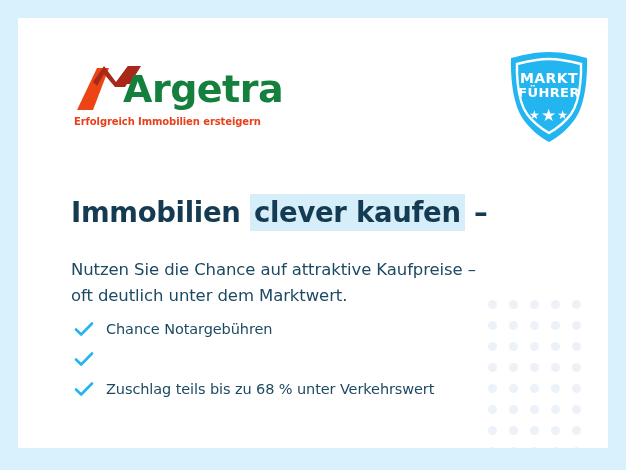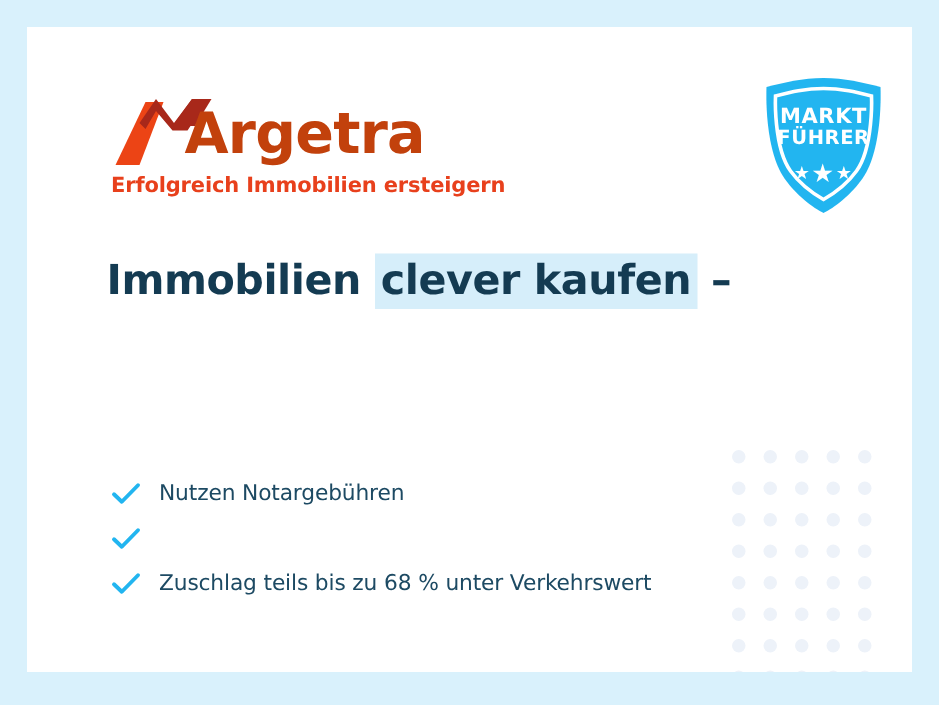"Argetra" .logo-wordmark { color: #c2410c -> #15803d }
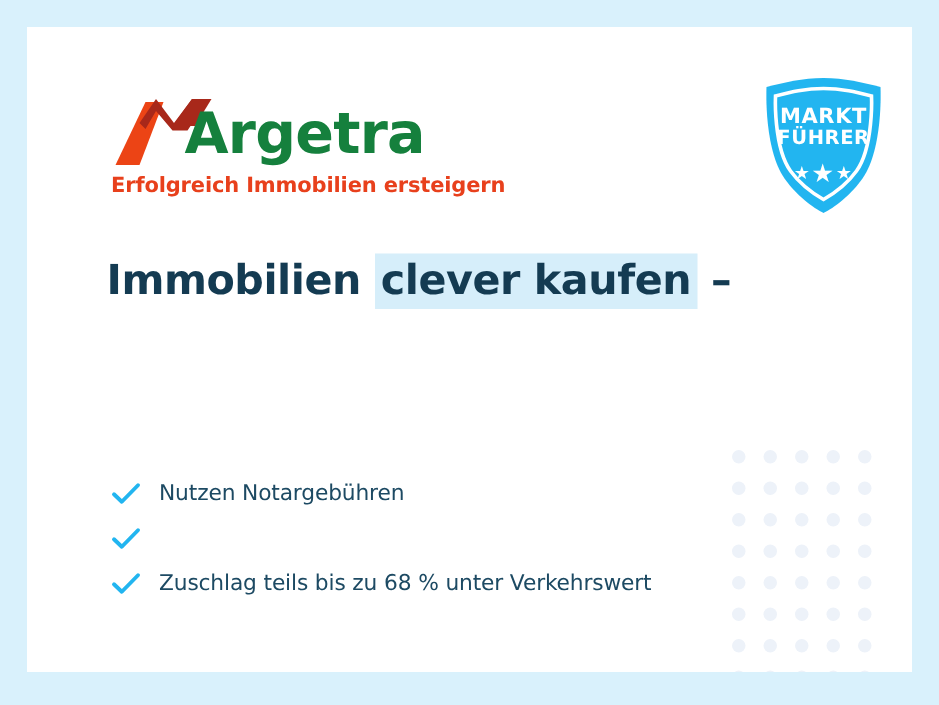"Erfolgreich Immobilien ersteigern" .logo-tagline { font-size: 14px -> 10px }
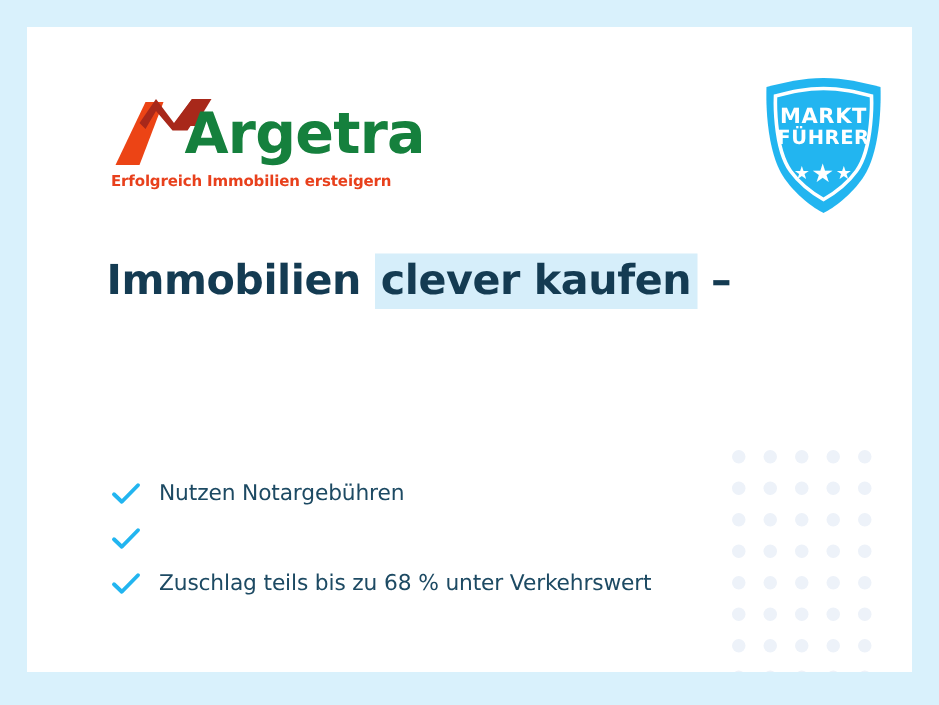"Immobilien clever kaufen –" .headline .hl-line { margin-top: none -> 25px }
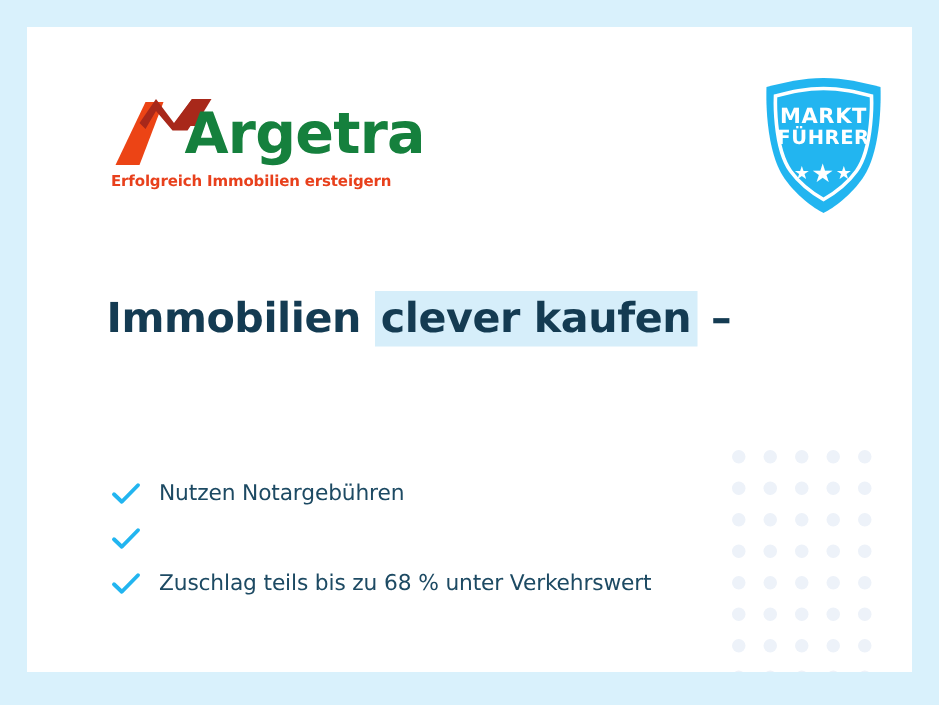"Nutzen Sie die Chance auf" p.subtitle { html: none -> <p> <span>Nutzen Sie die Chance auf attraktive Kaufpreise –</span> <span>oft deutlich unter dem Marktwert.</span> </p> }
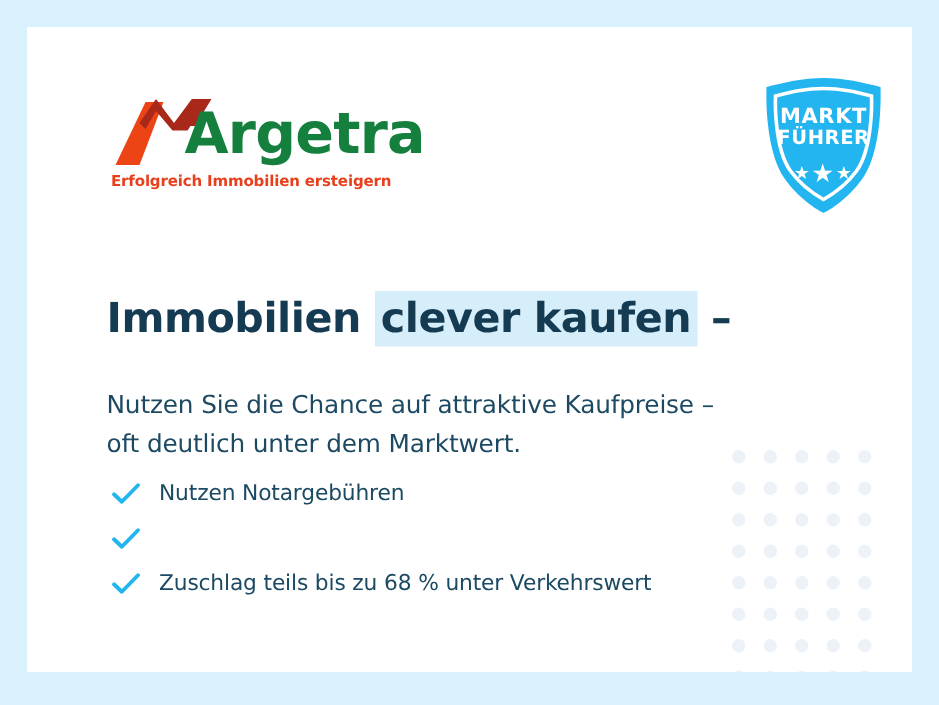"Nutzen Notargebühren" span.bullet-label { text: Nutzen -> Chance }
